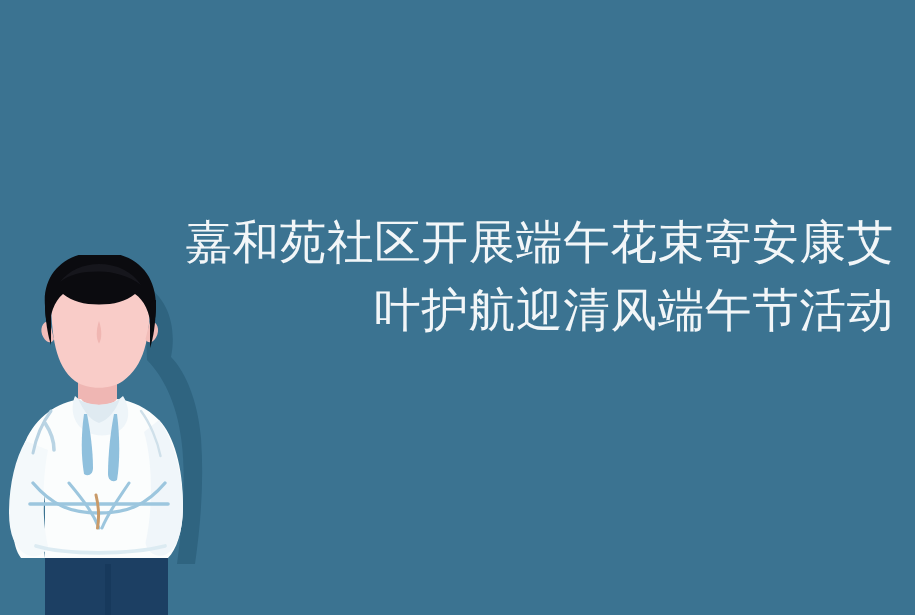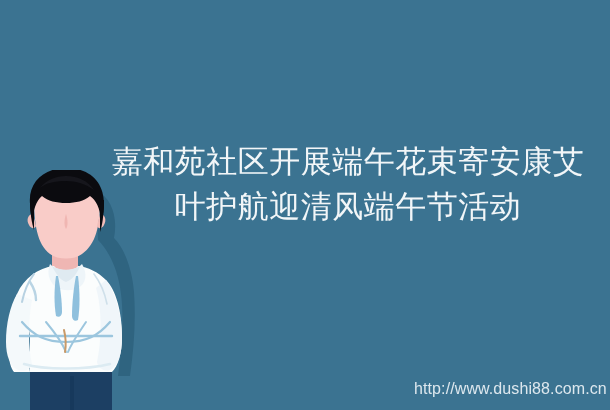"嘉和苑社区开展端午花束寄安康艾叶护航迎清风端午节活动" #headline { text-align: center -> right }
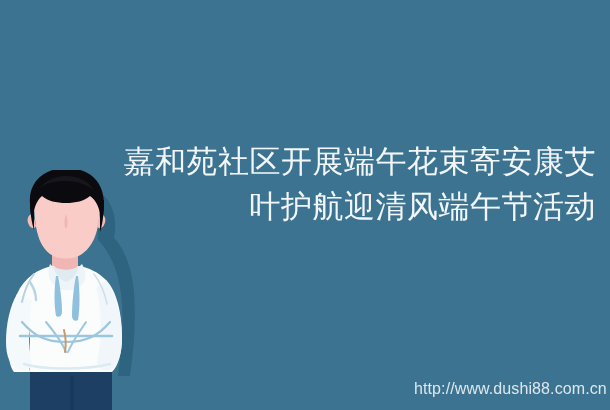"http://www.dushi88.com.cn" div { html: <div>http://www.dushi88.com.cn</div> -> none }
